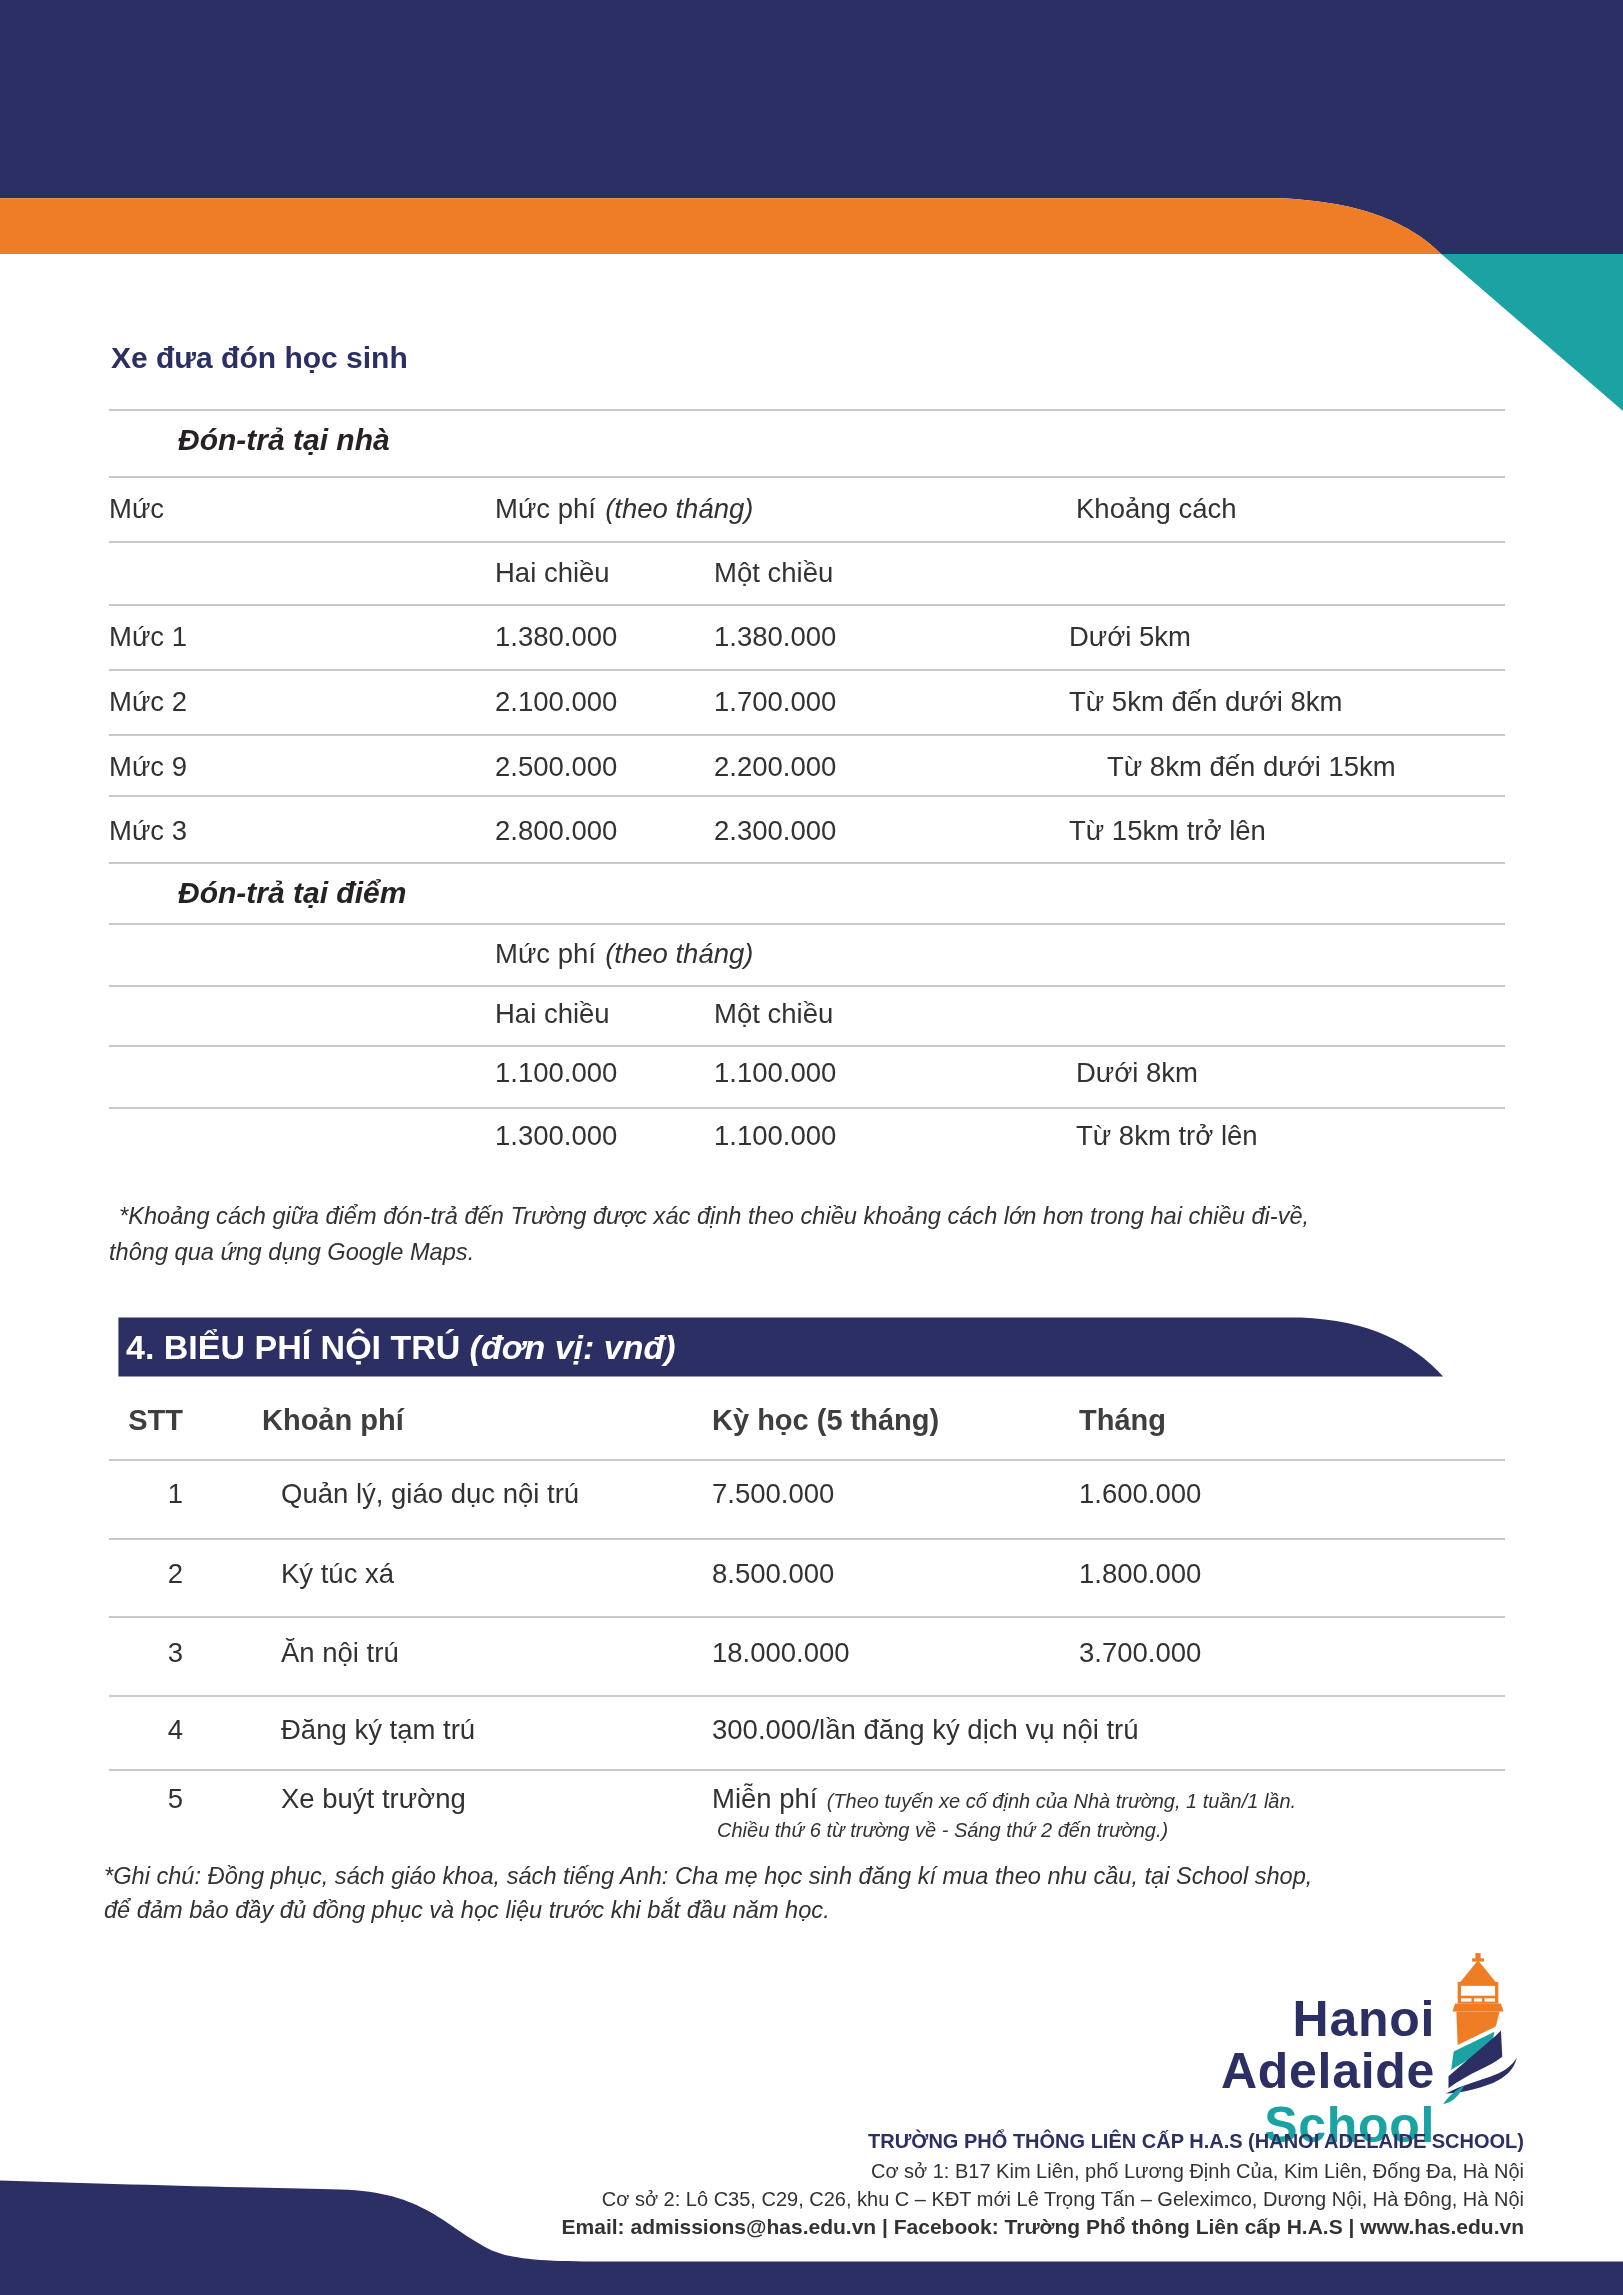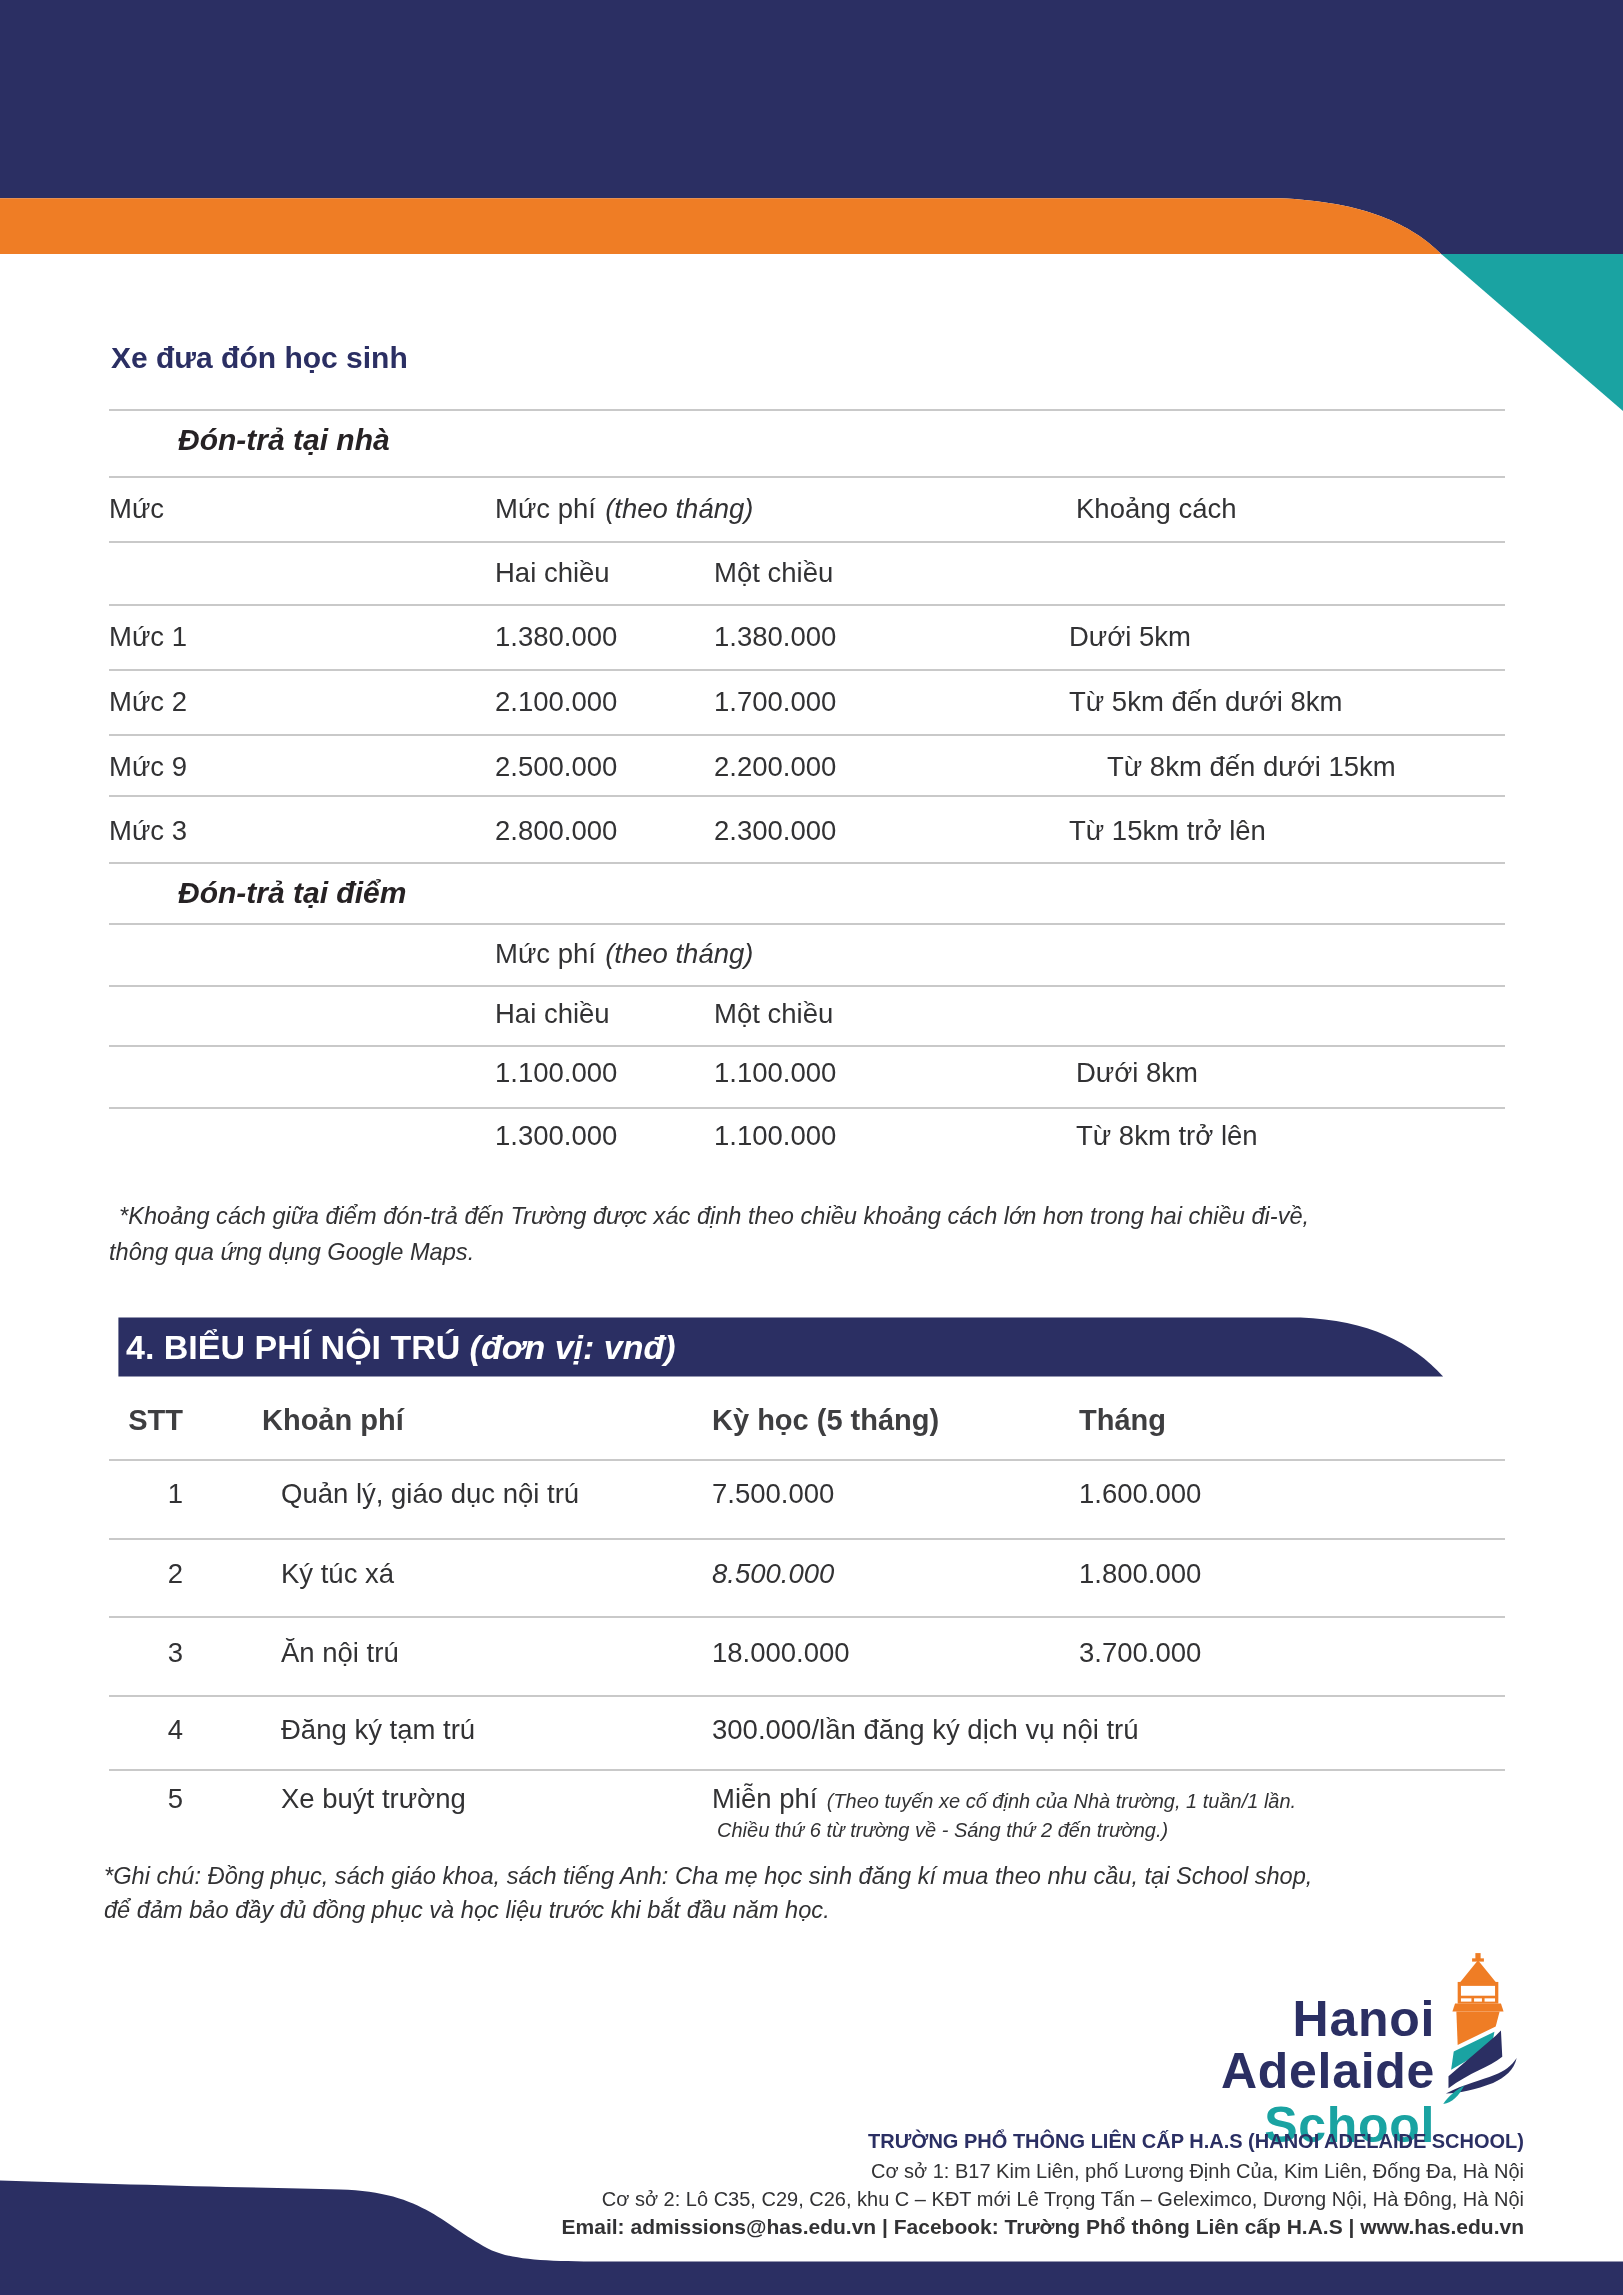"8.500.000" div.abs { font-style: italic -> none }
